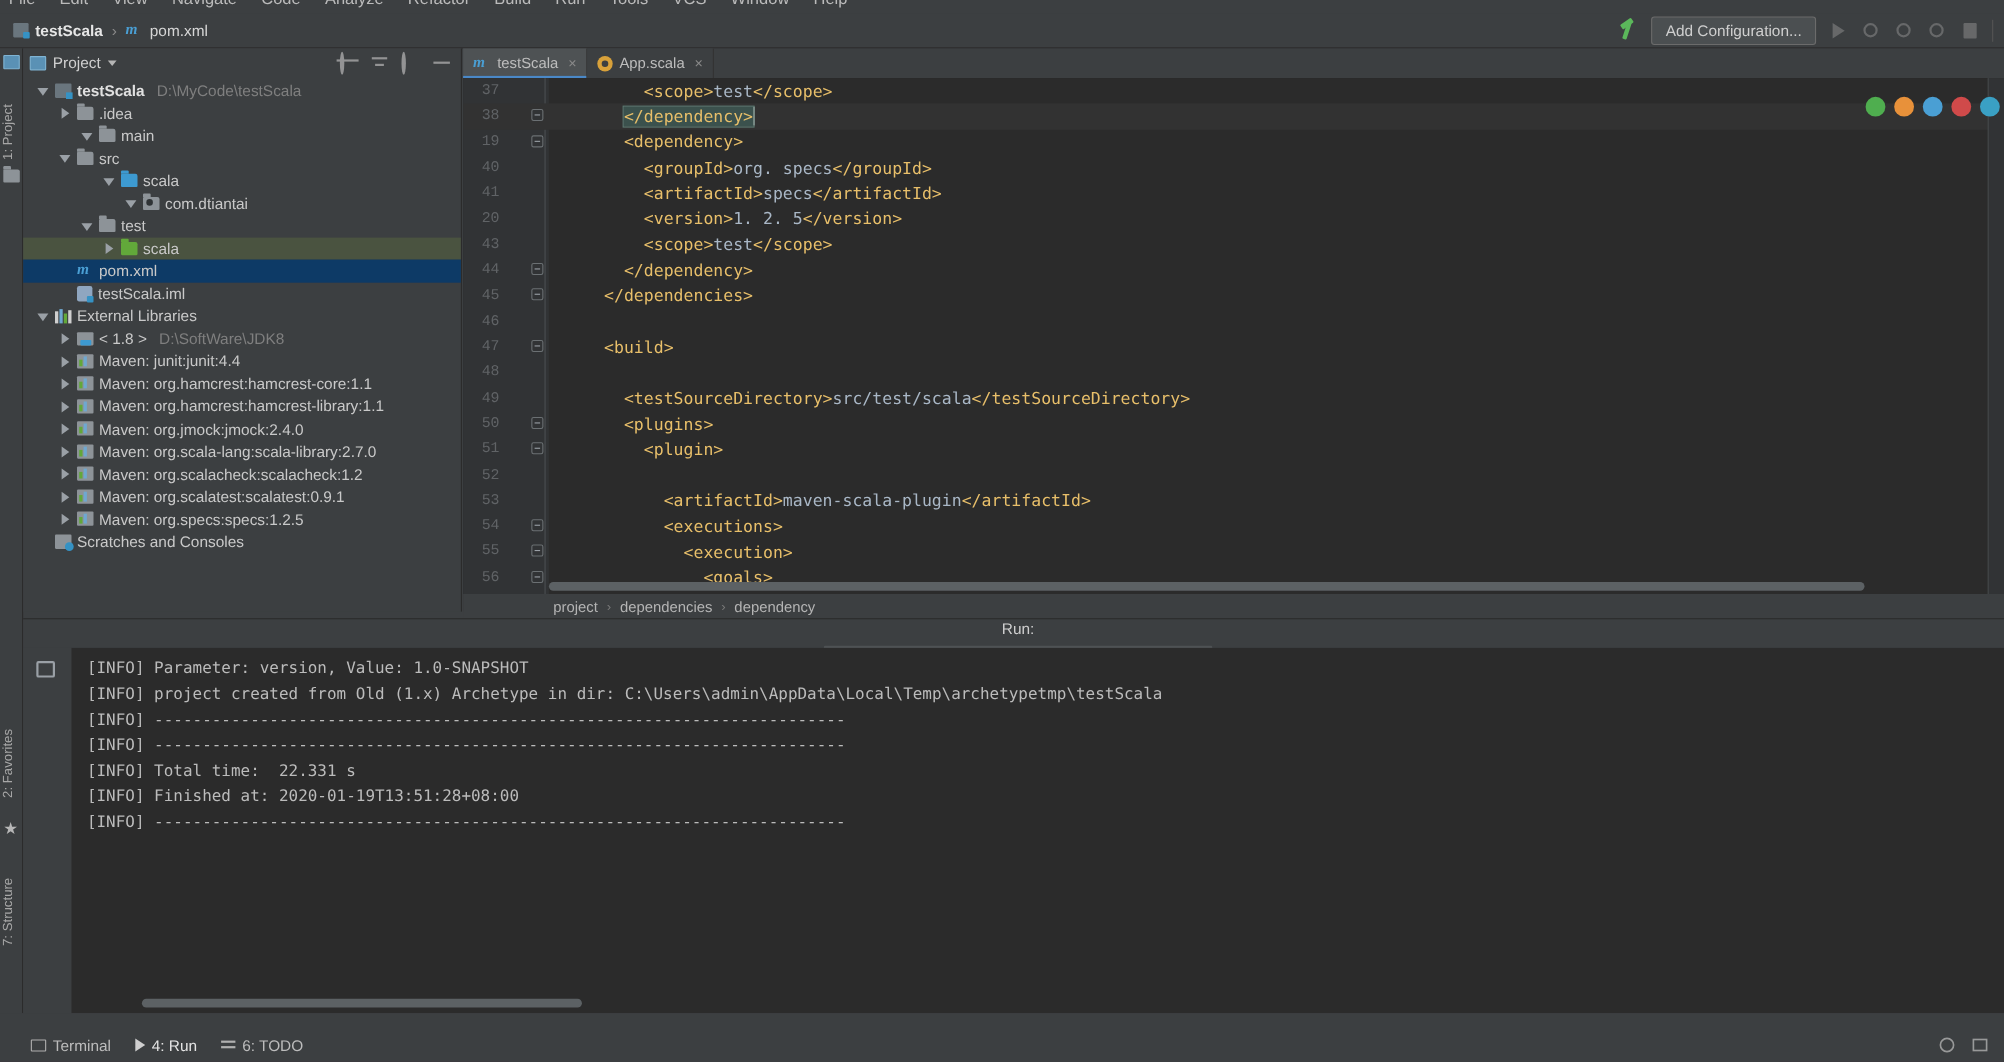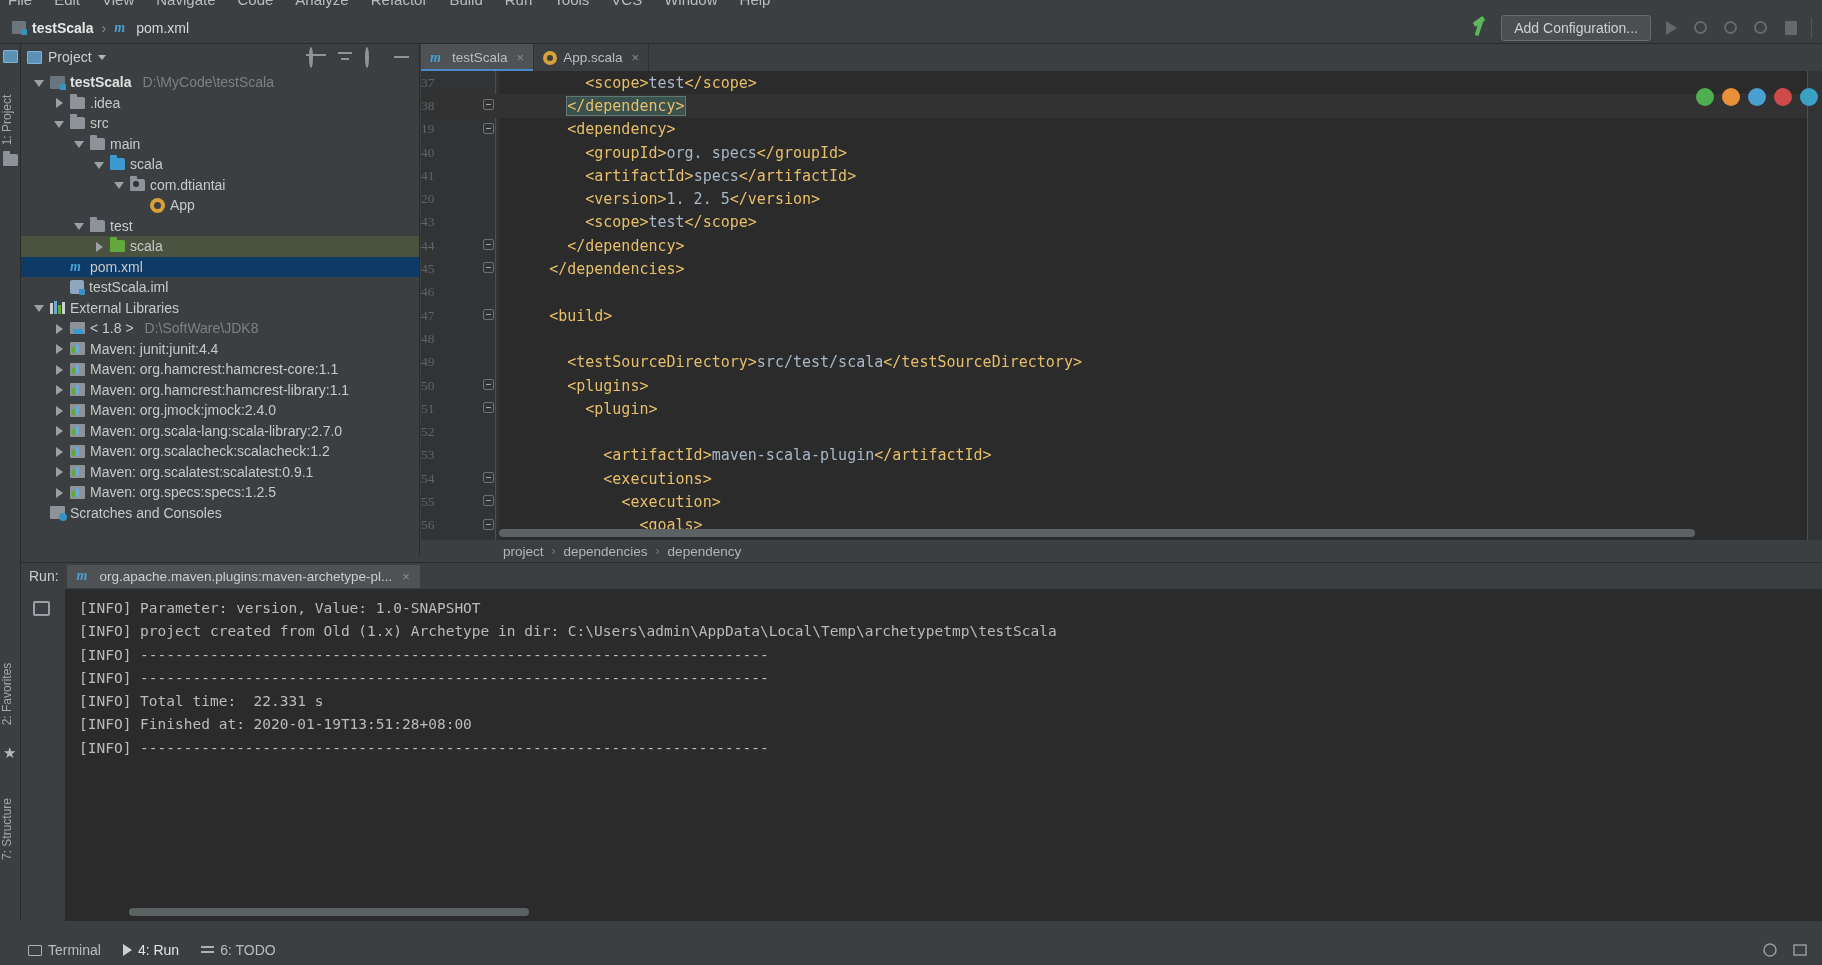"37" .lnum { font-family: Liberation Serif, serif -> Liberation Mono, monospace; text-align: left -> center }
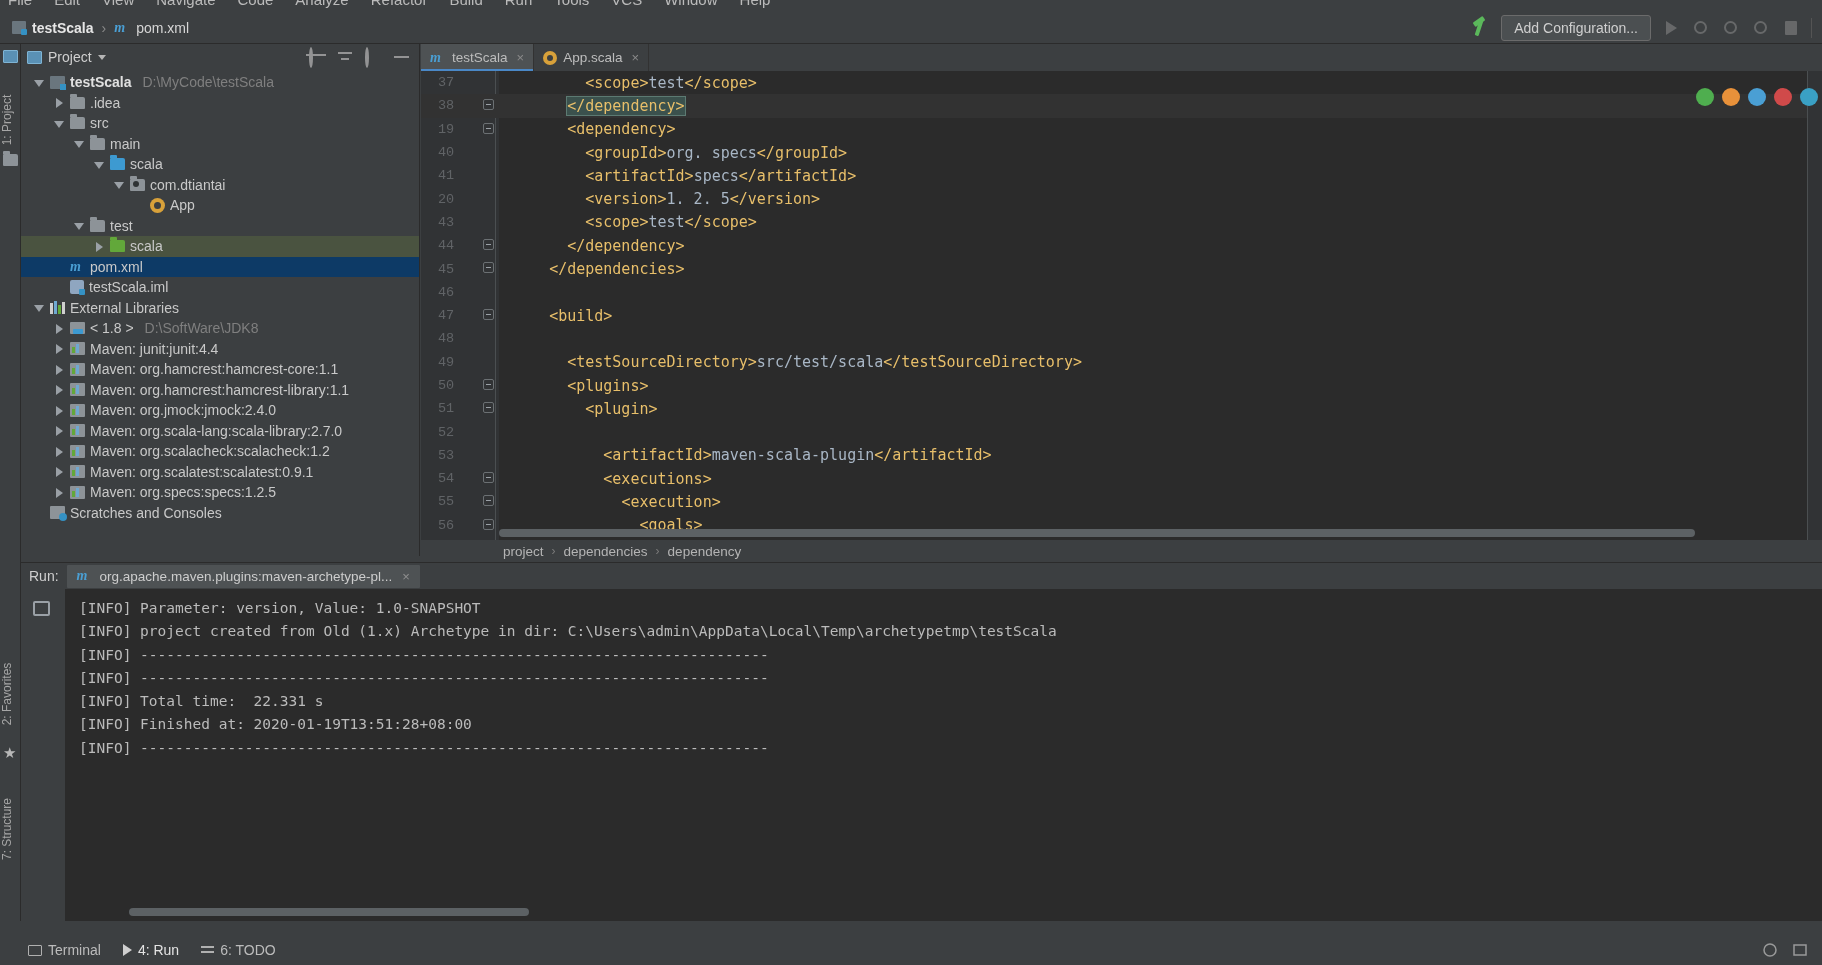"src" div.node { order: before "main" -> after "main" }
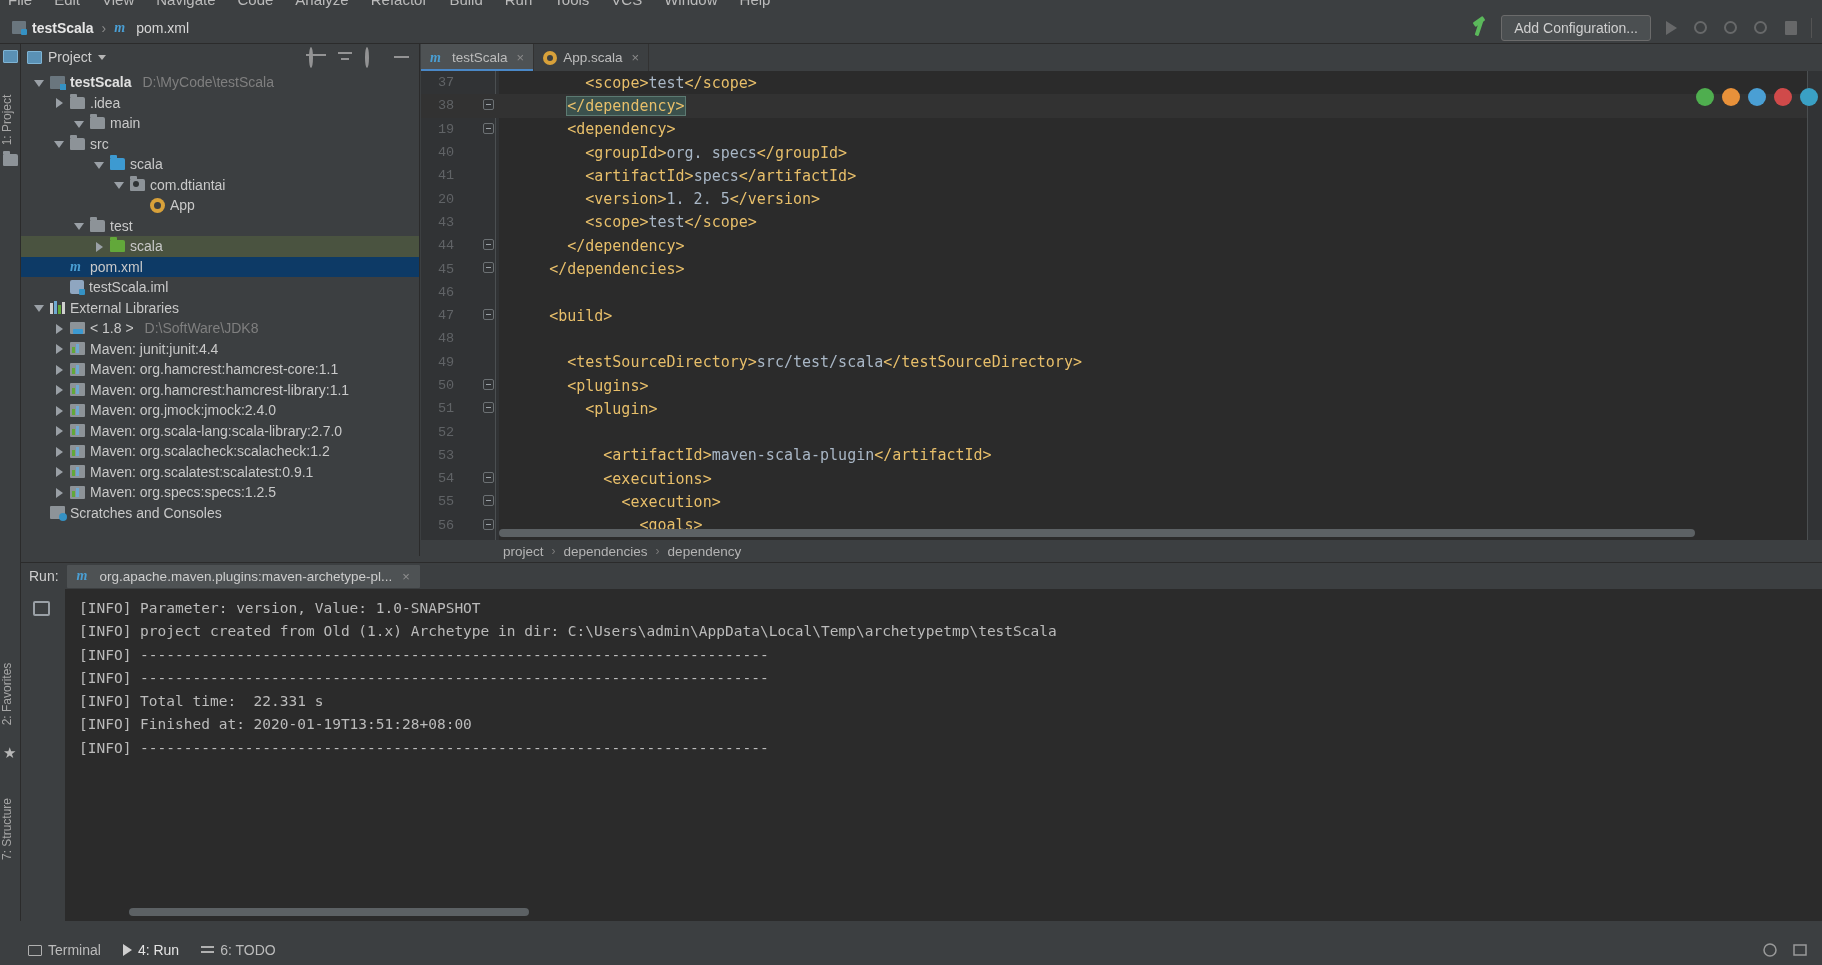"App" div.node { html: <div> <span></span> <span></span> <span></span> <span>App</span> </div> -> none }
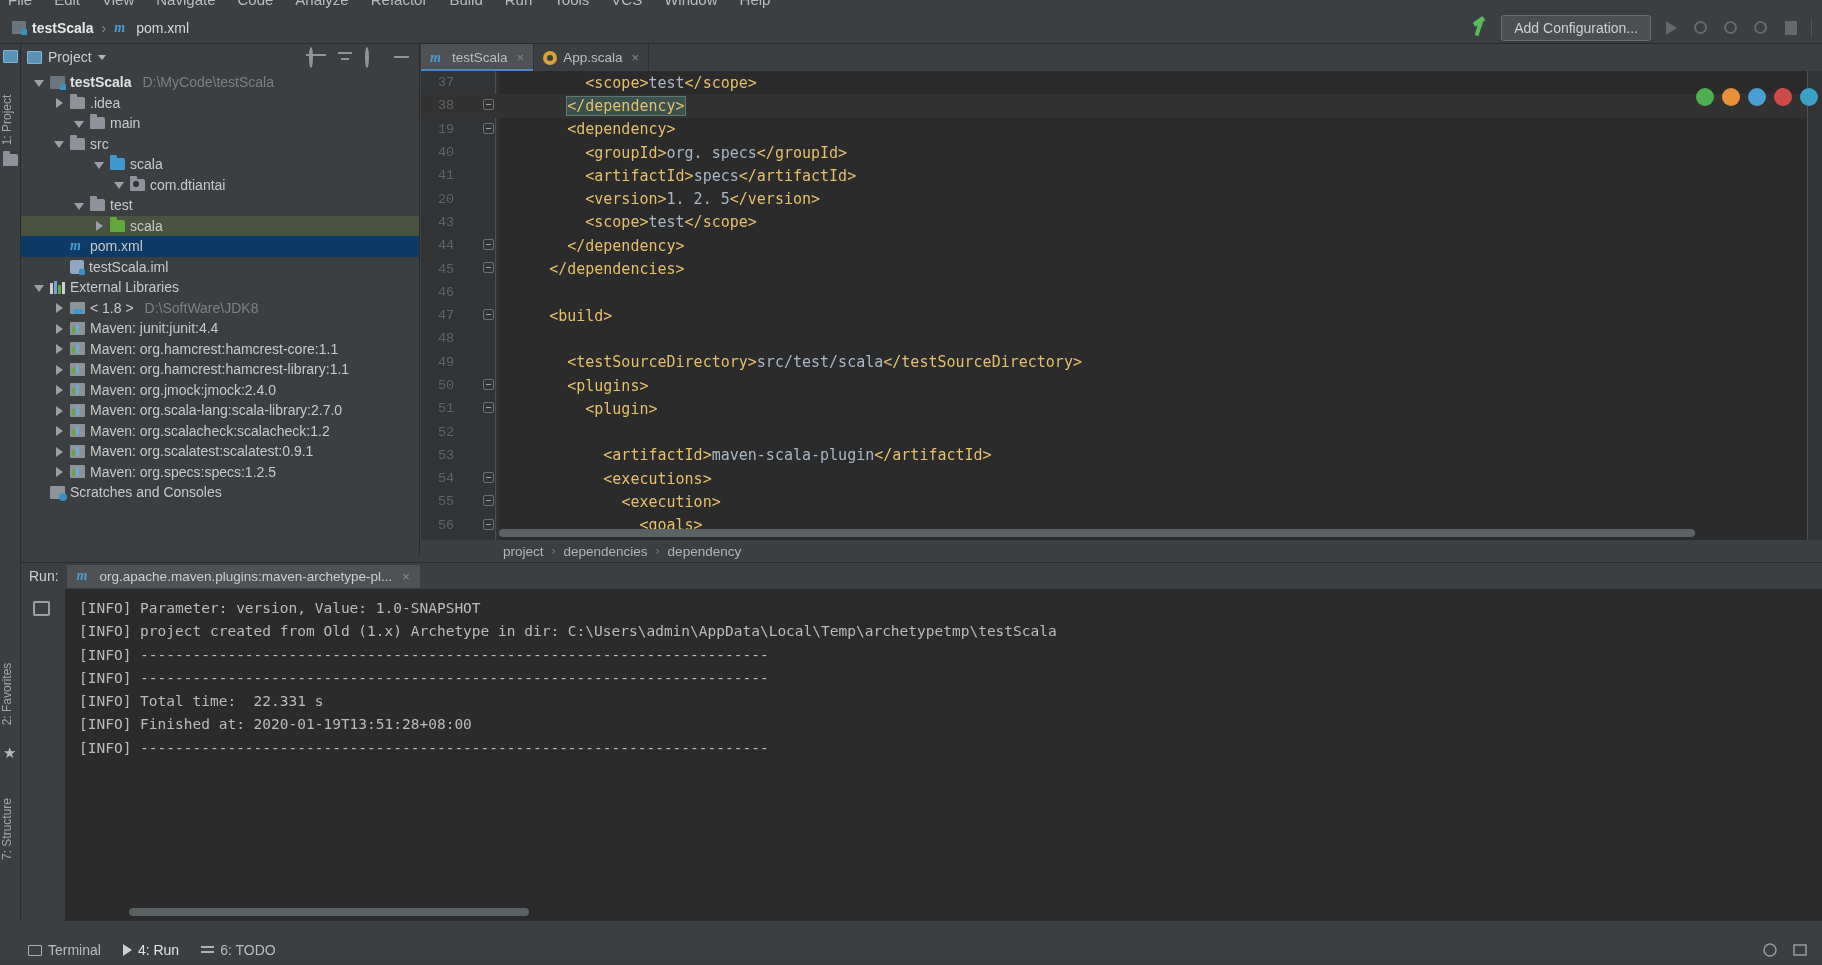"Run:" .run-header { flex-direction: none -> column }
